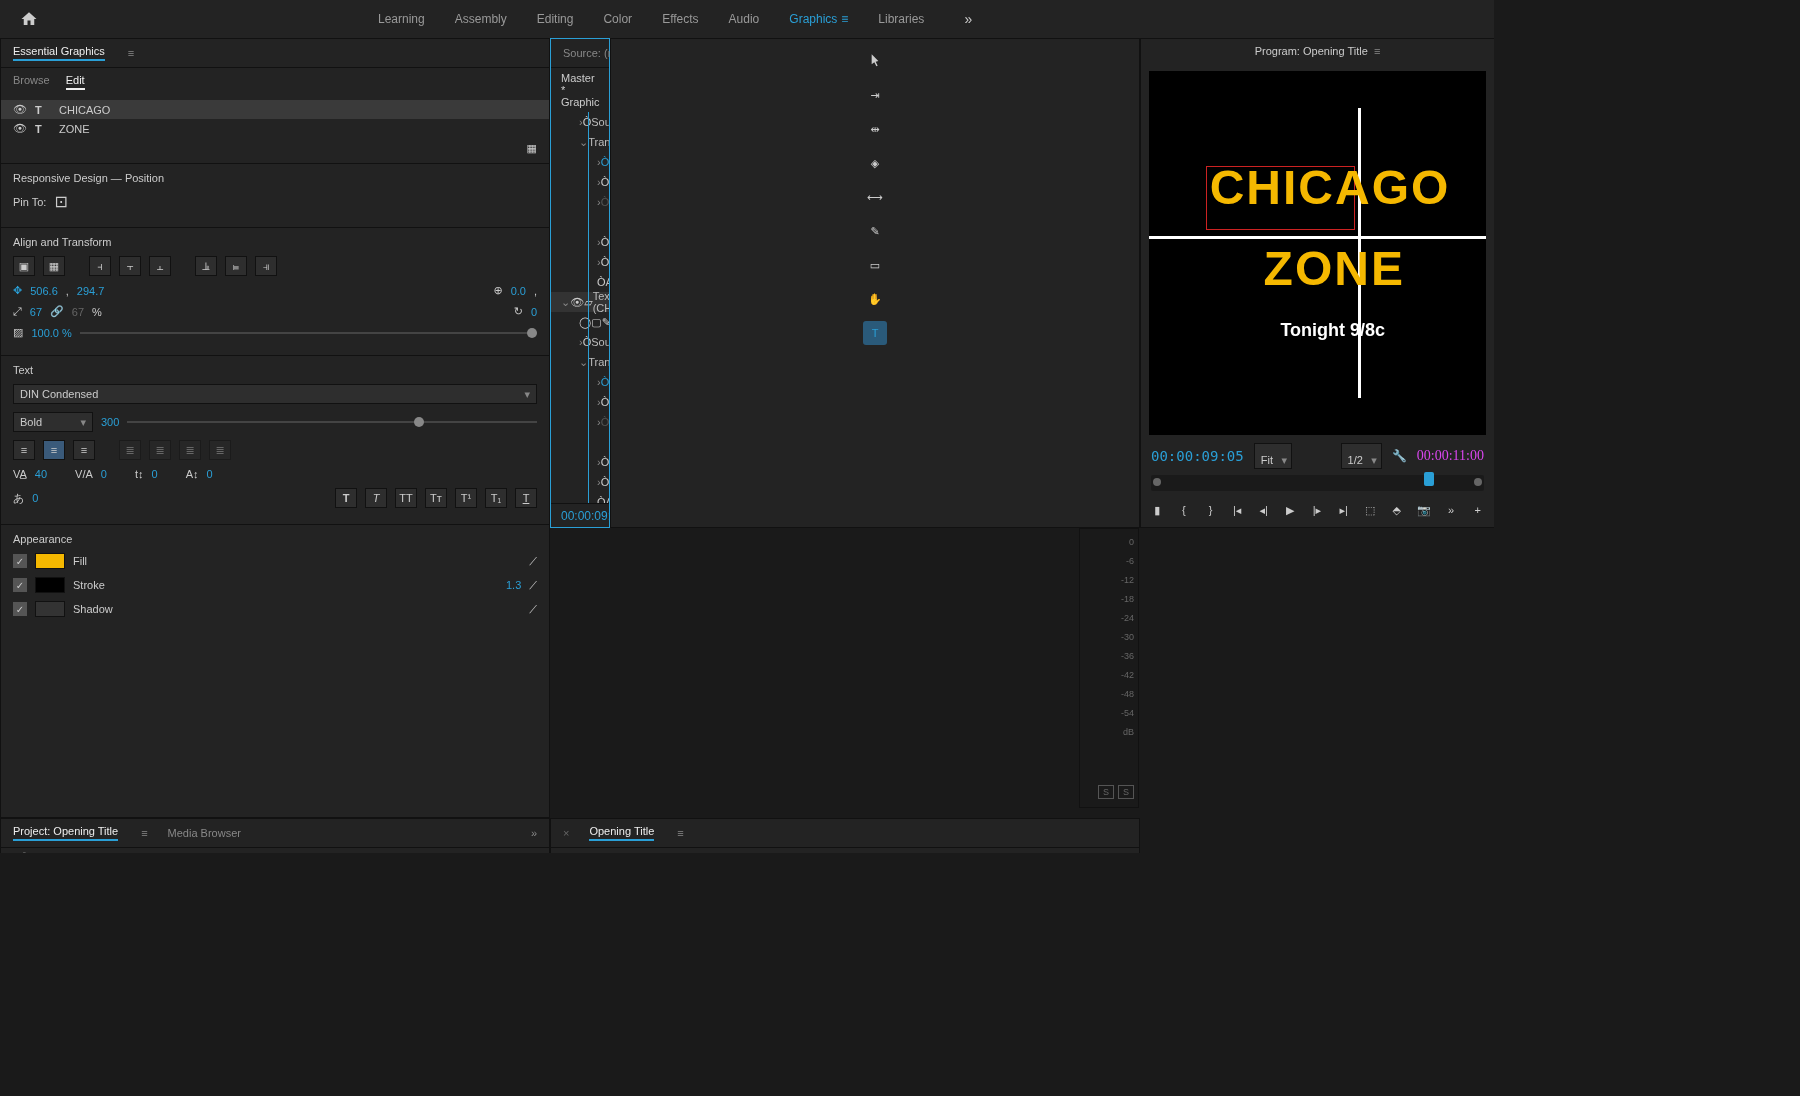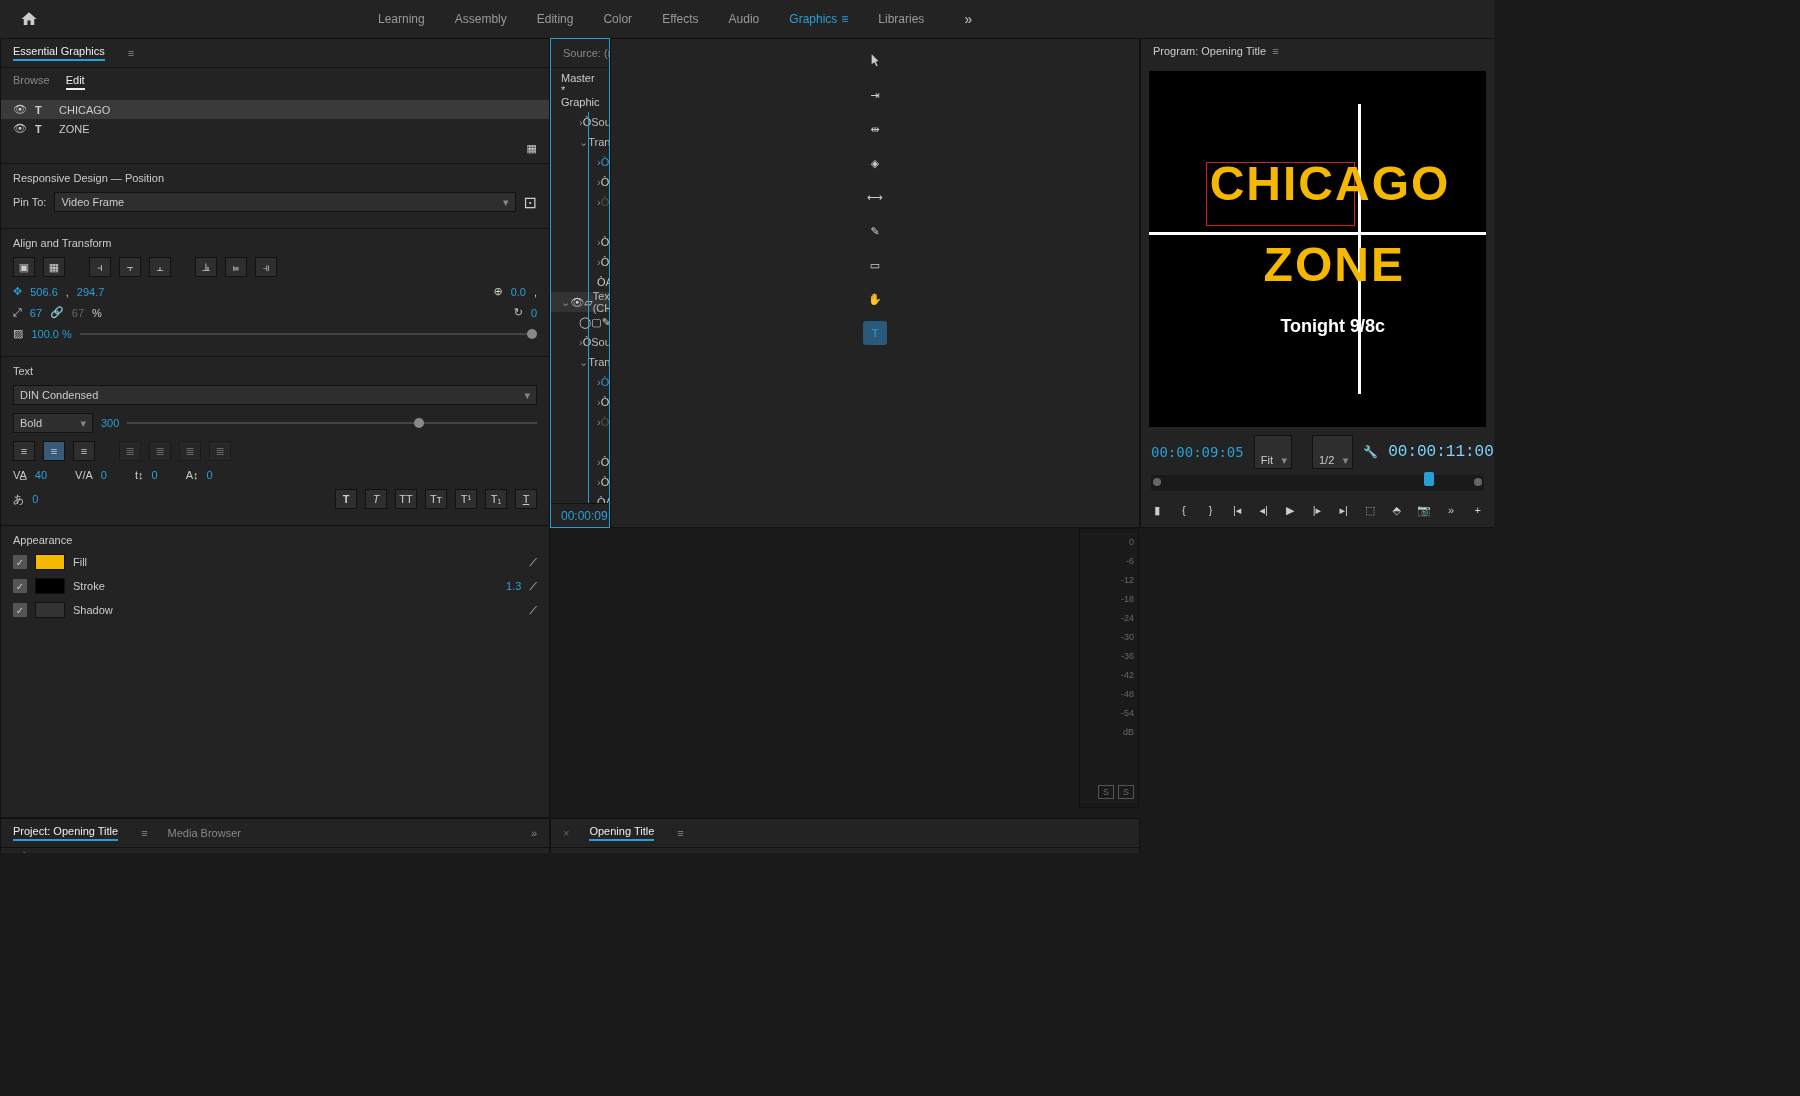"Program: Opening Title ≡" .program-header { text-align: none -> center }
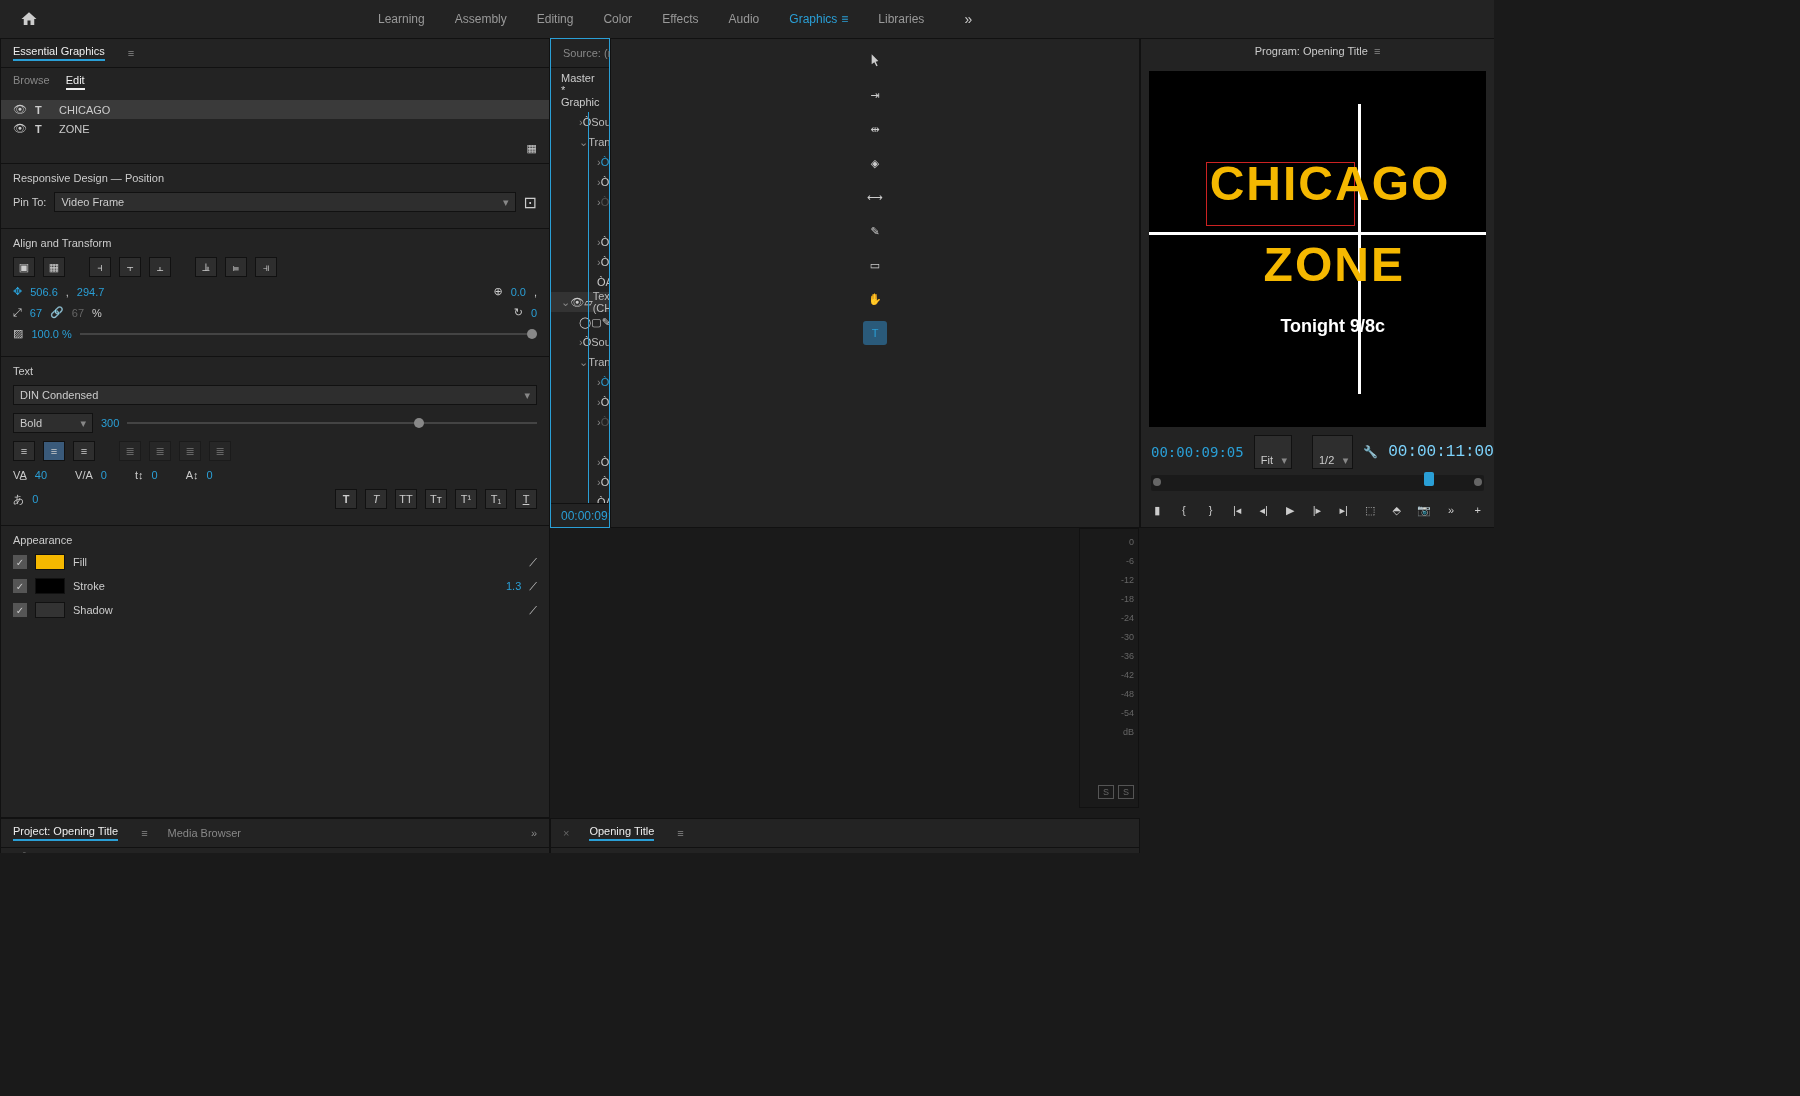"Video Frame" span.eg-dropdown { html: <span>Video Frame</span> -> none }
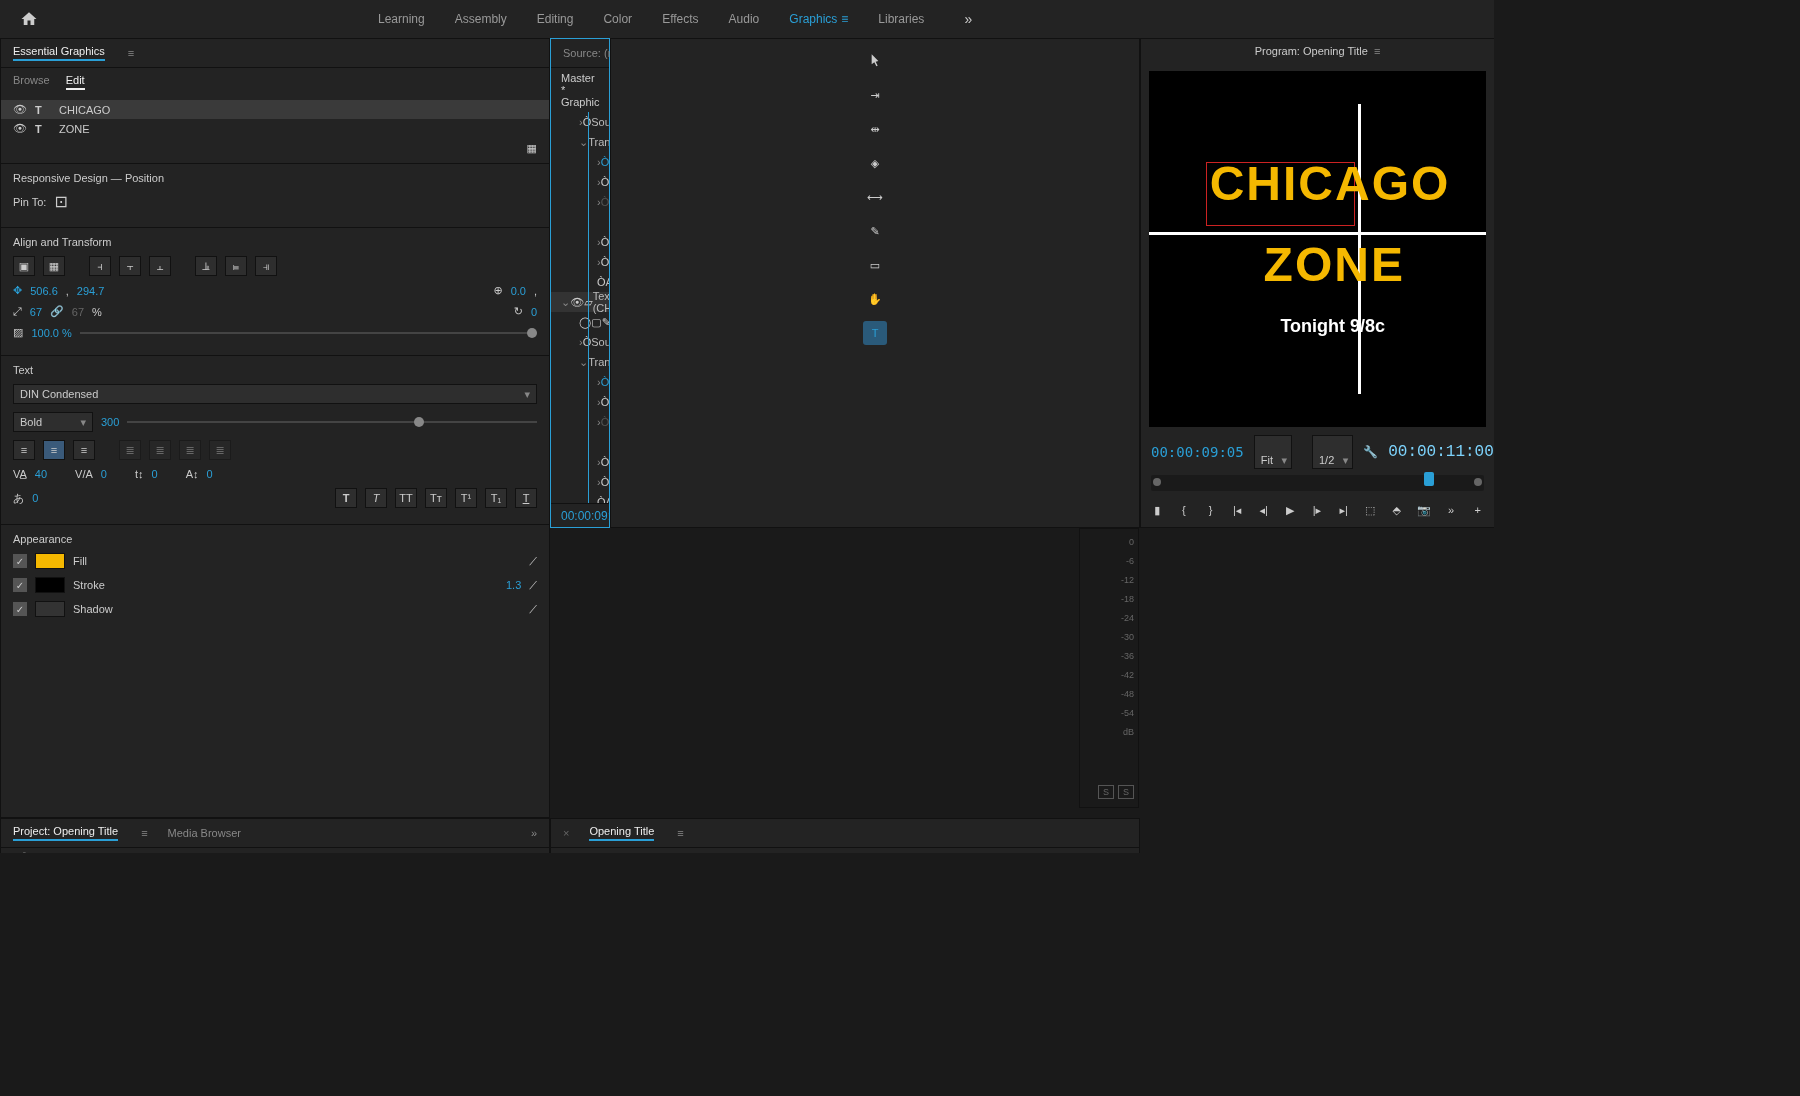"Fit" .pc-dropdown { padding: 18px 18px 2px 6px -> 10px 18px 2px 6px }
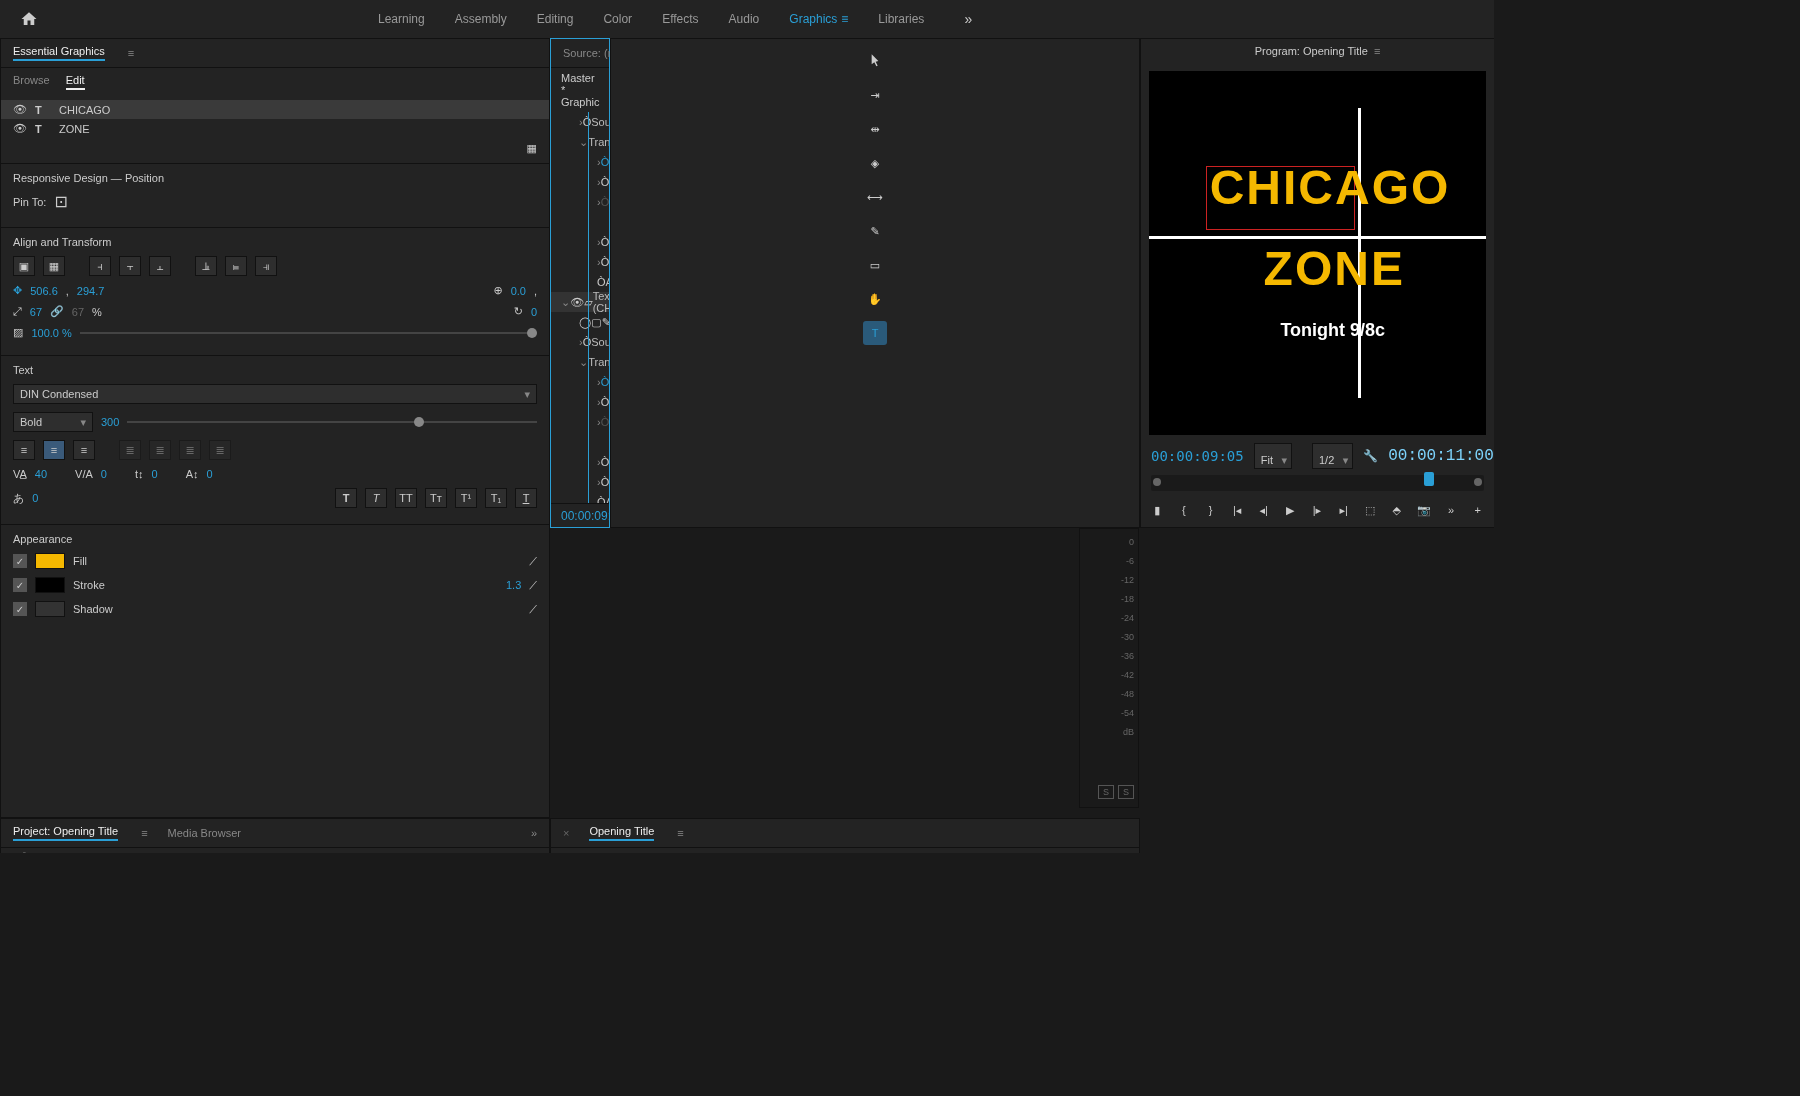"00:00:11:00" .pc-duration { color: #7dd3fc -> #d946ef; font-family: Liberation Mono, monospace -> Liberation Serif, serif; font-size: 16px -> 14px }
